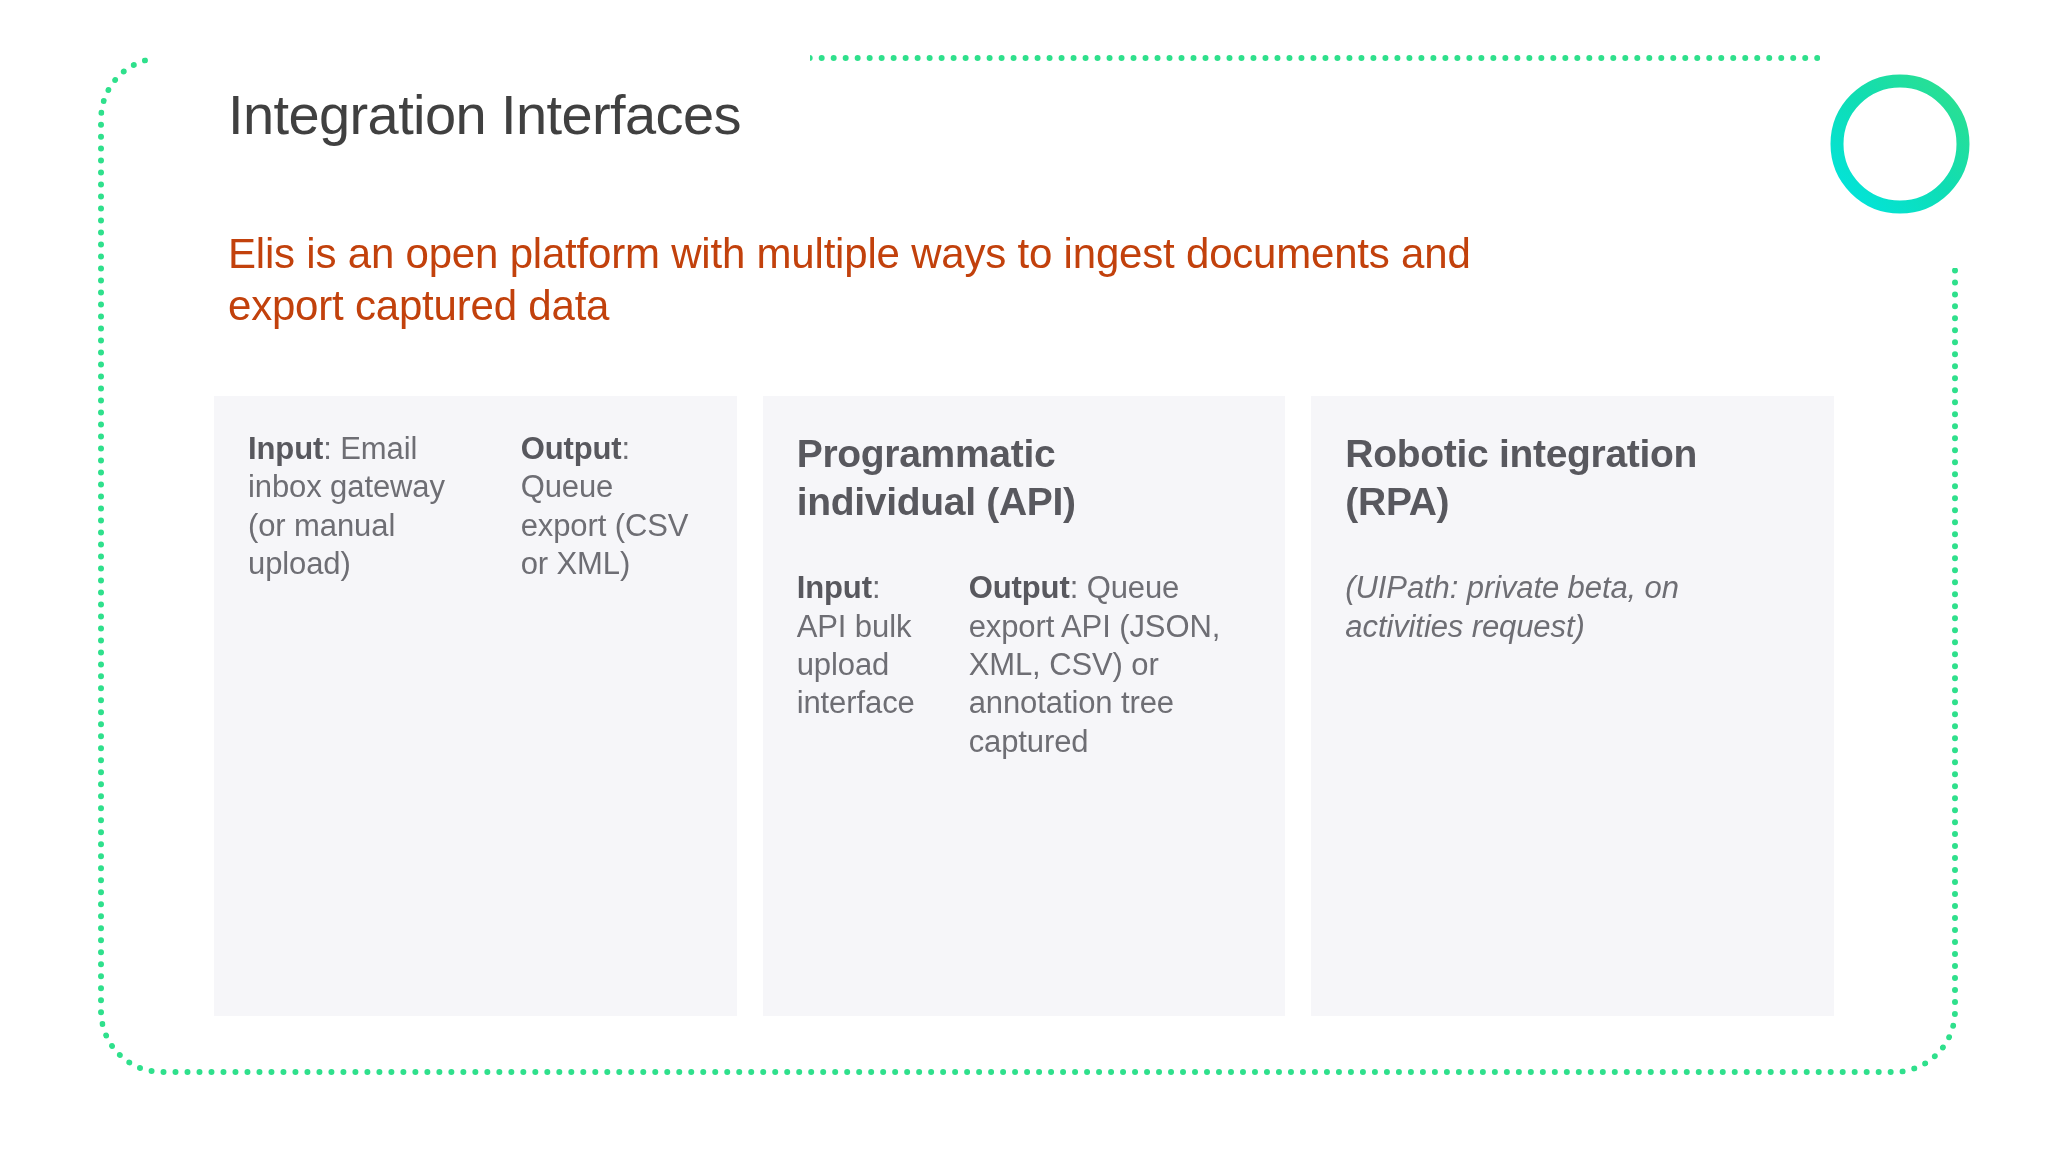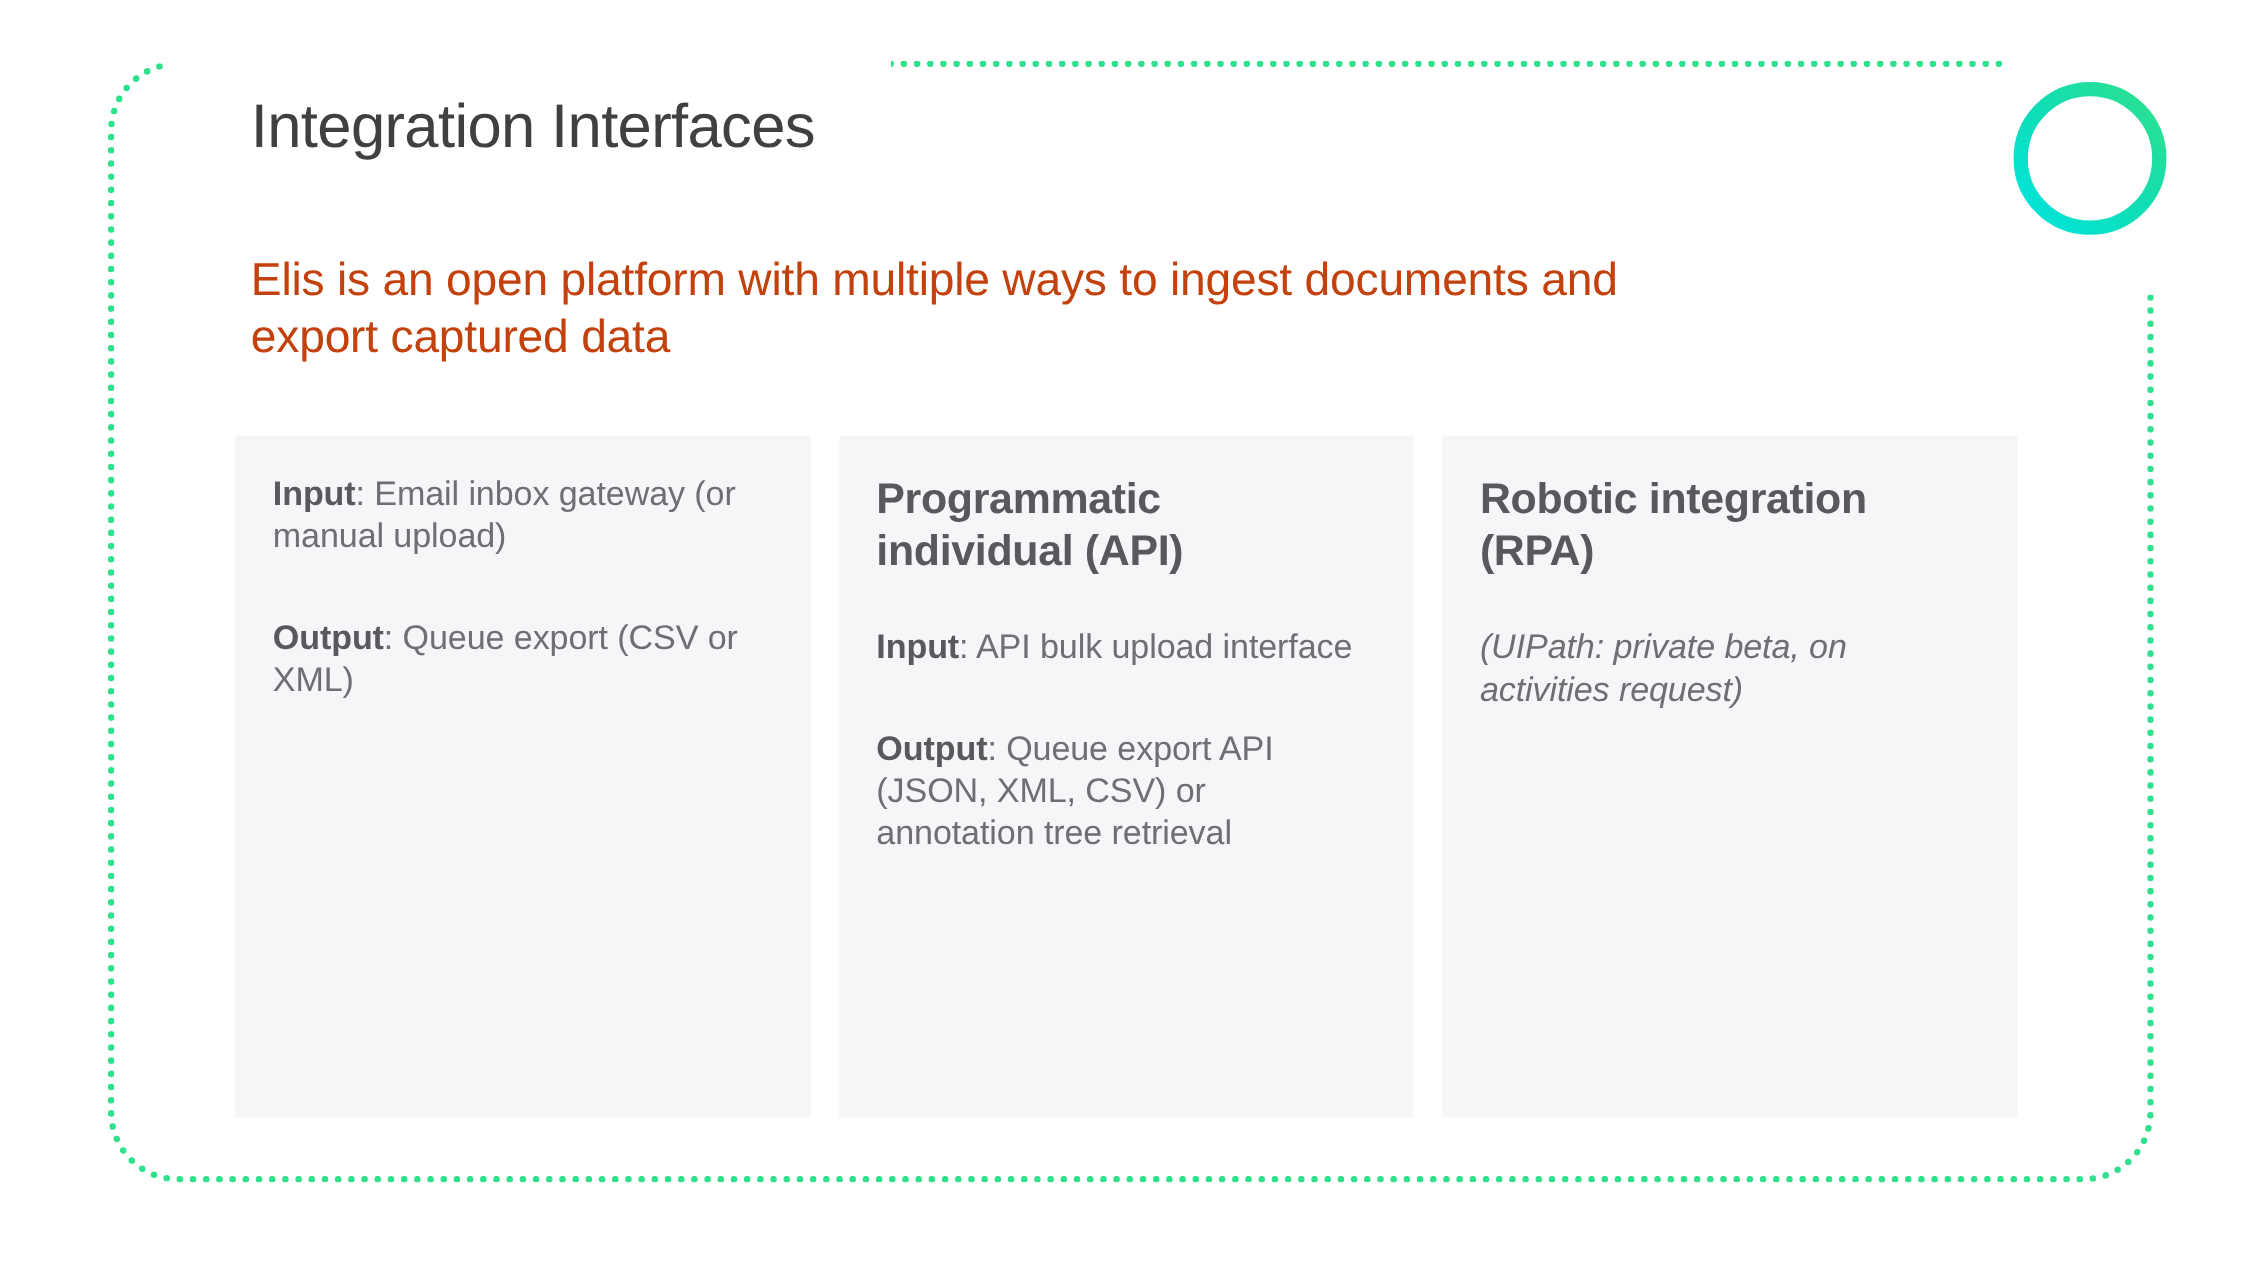"Input: Email inbox gateway (or" .card-body { flex-direction: column -> row }
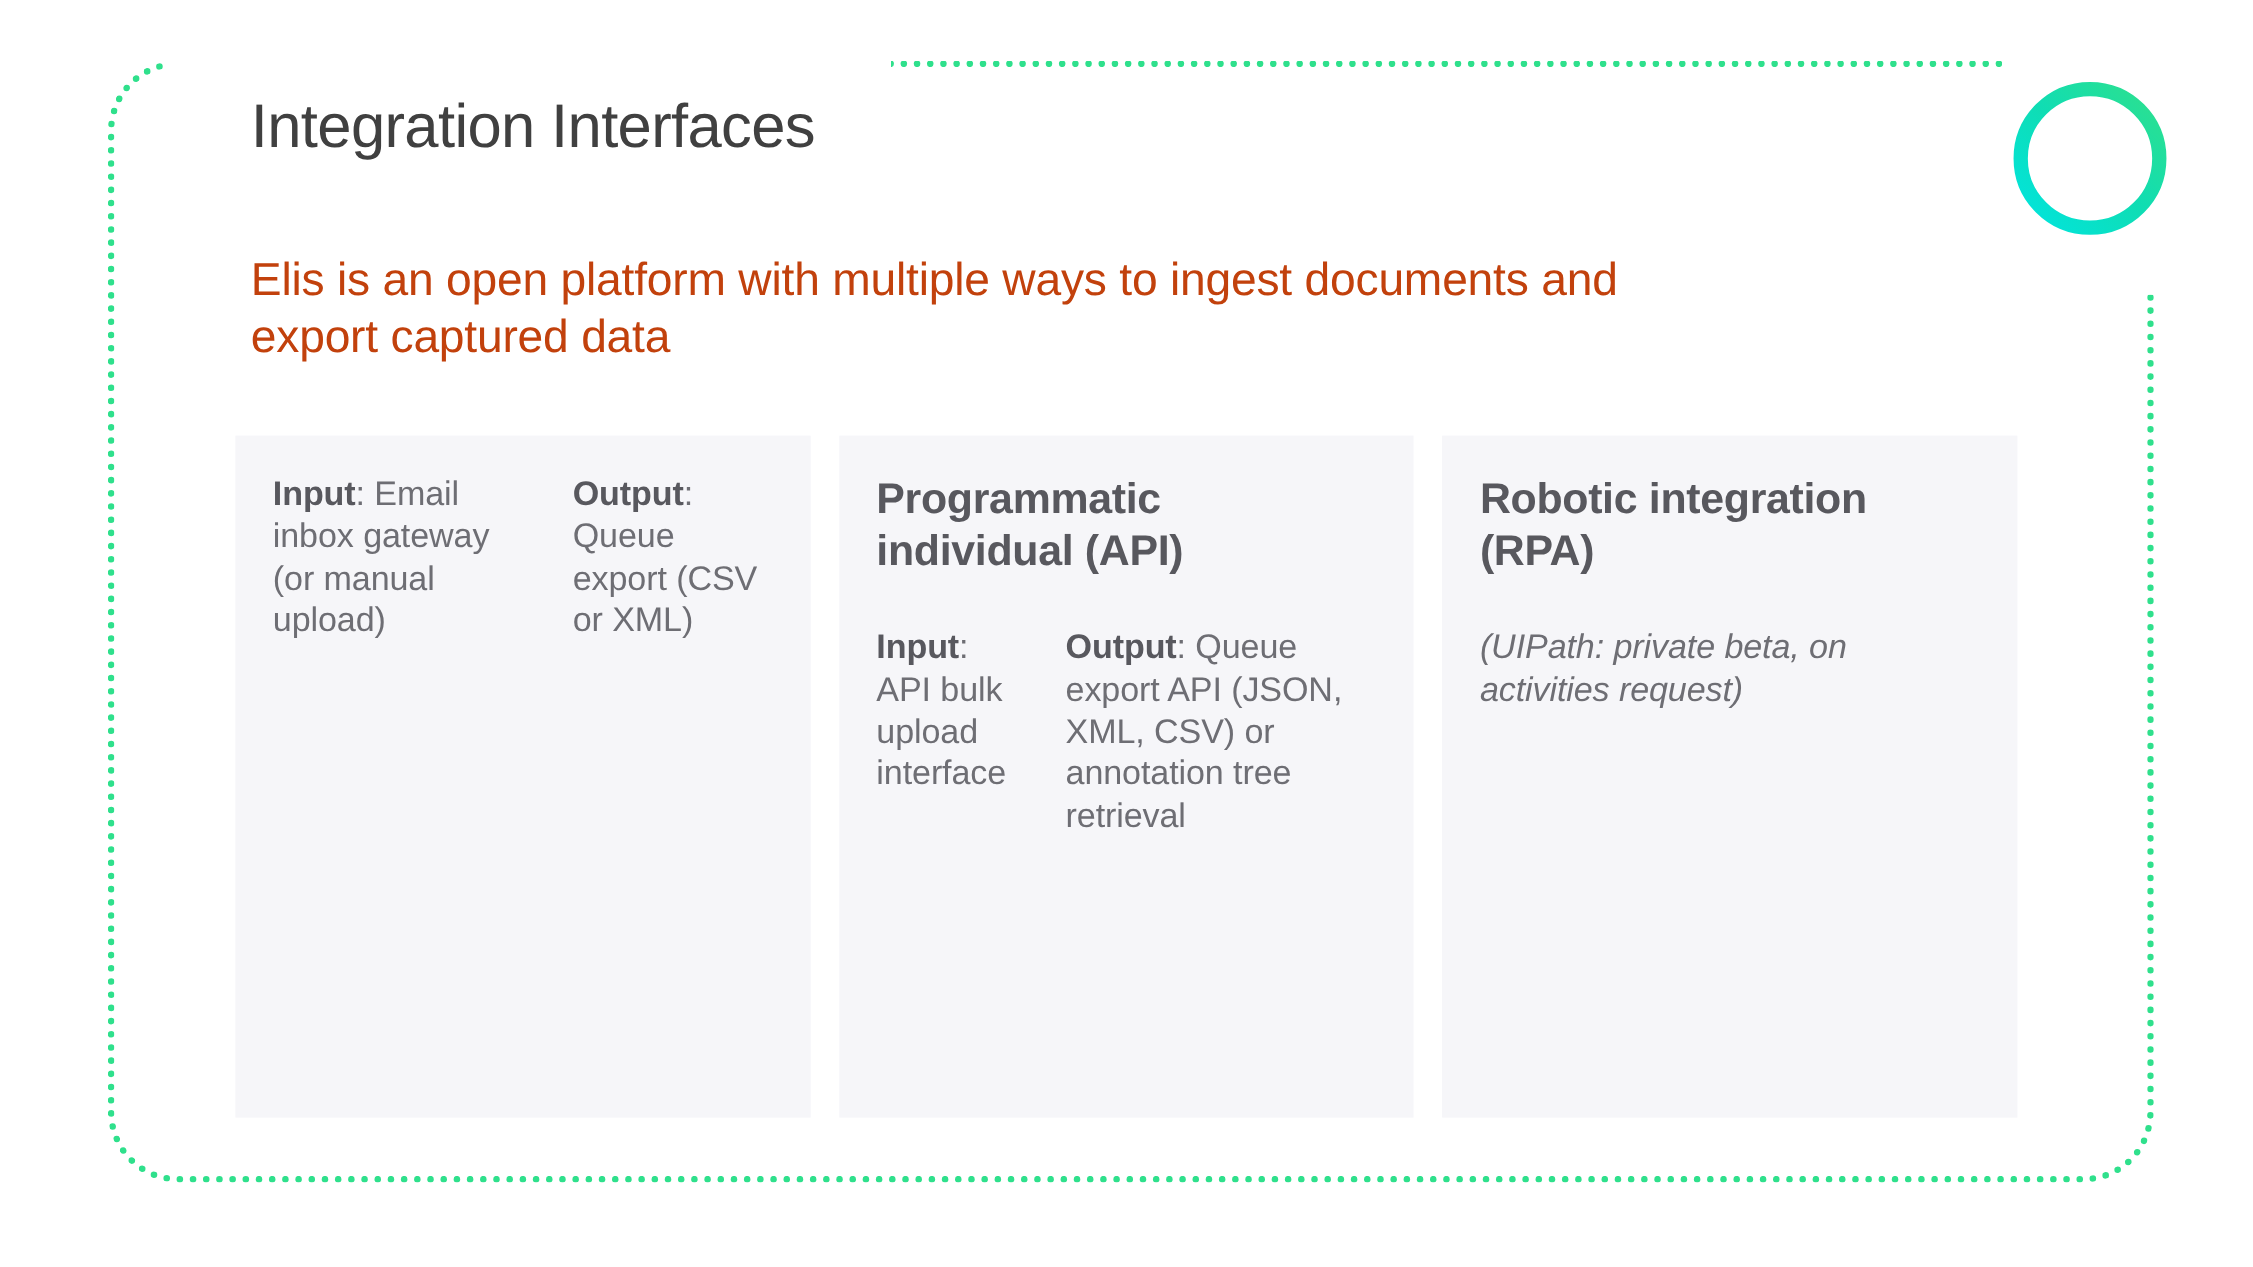"Queue export API (JSON, XML," span { text: retrieval -> captured }
